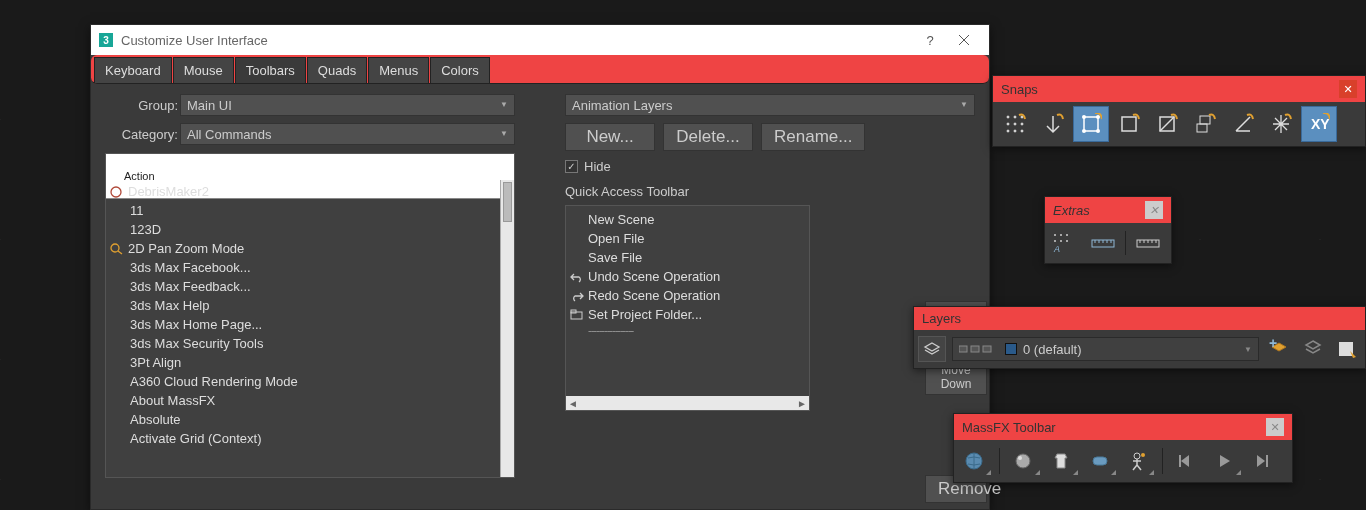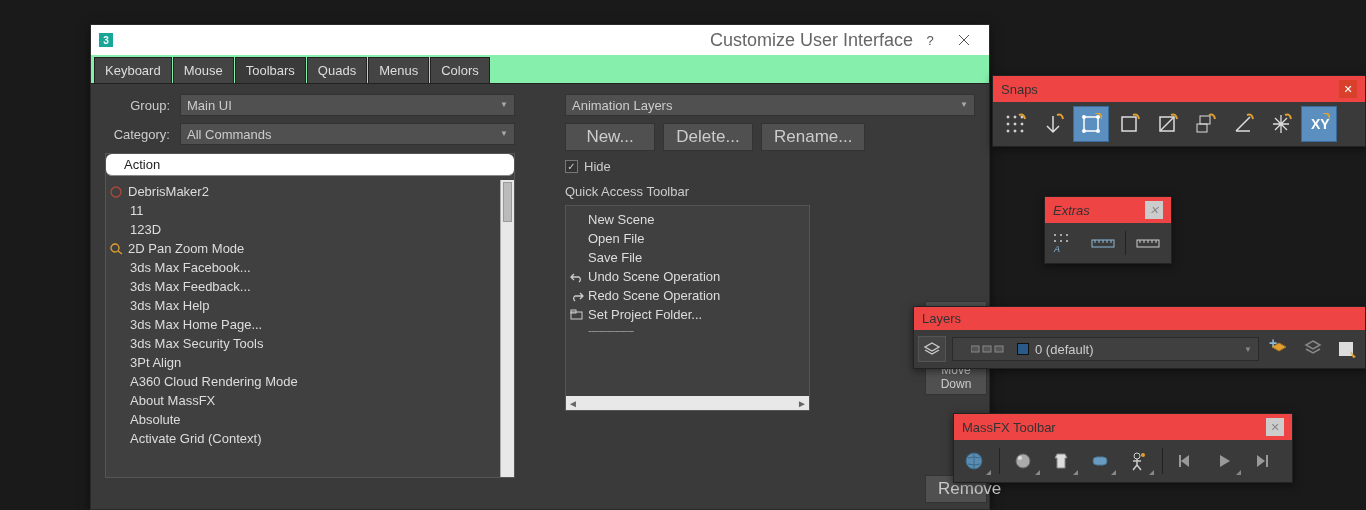"Customize User Interface" .title-text { font-size: 18px -> 13px; text-align: right -> none }
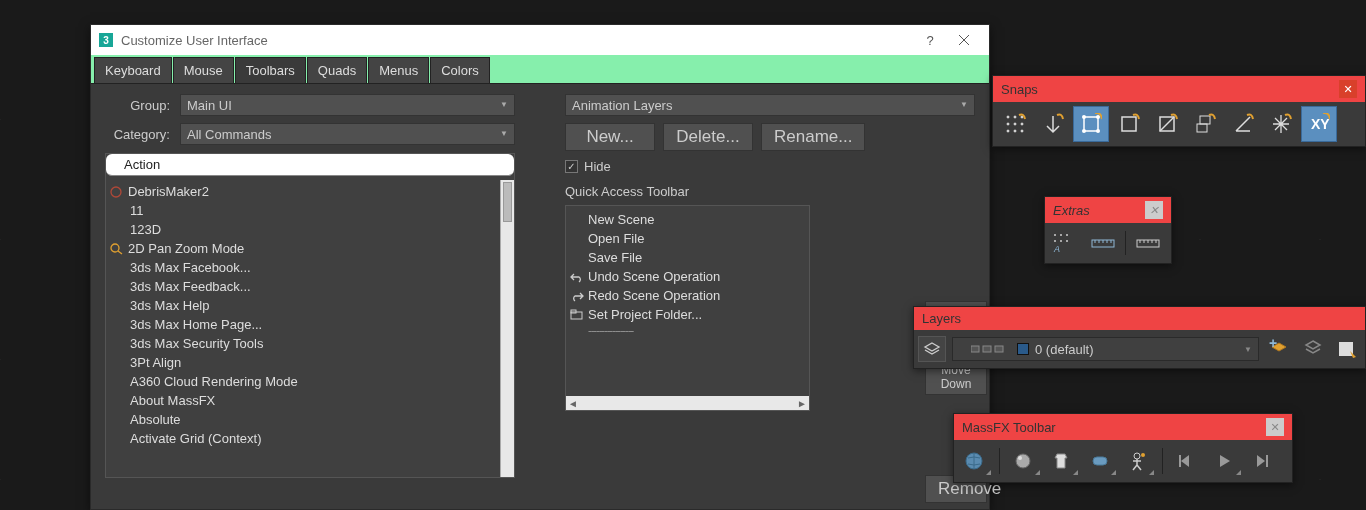"Keyboard" .tabs { background: #86efac -> #ef4444; border-radius: none -> 6px }
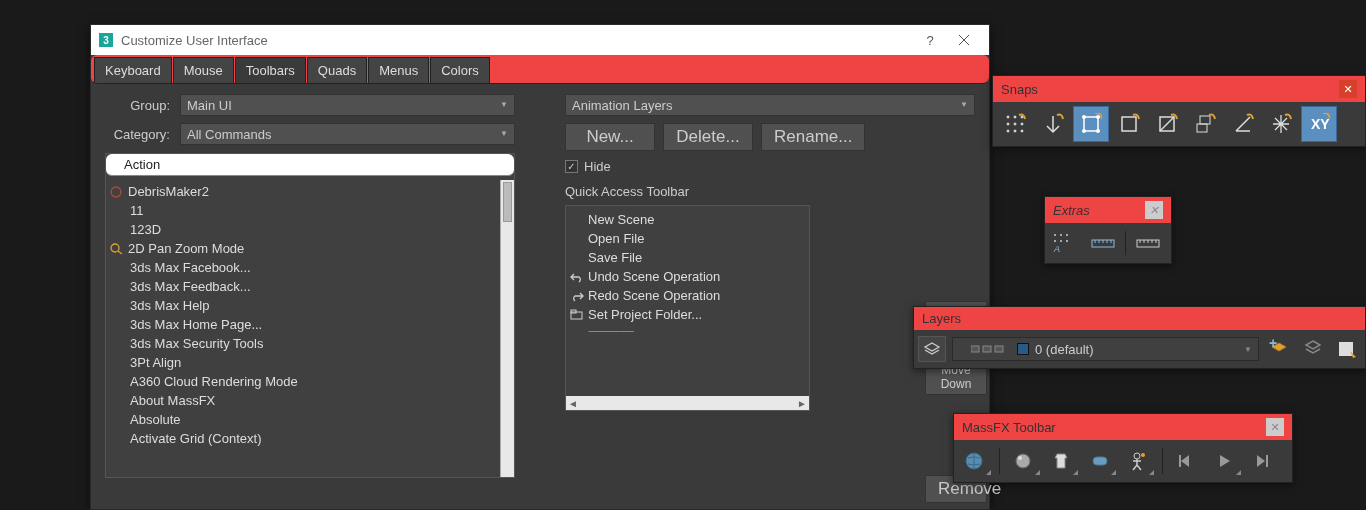"Group:" .form-label { padding-right: 10px -> 2px }
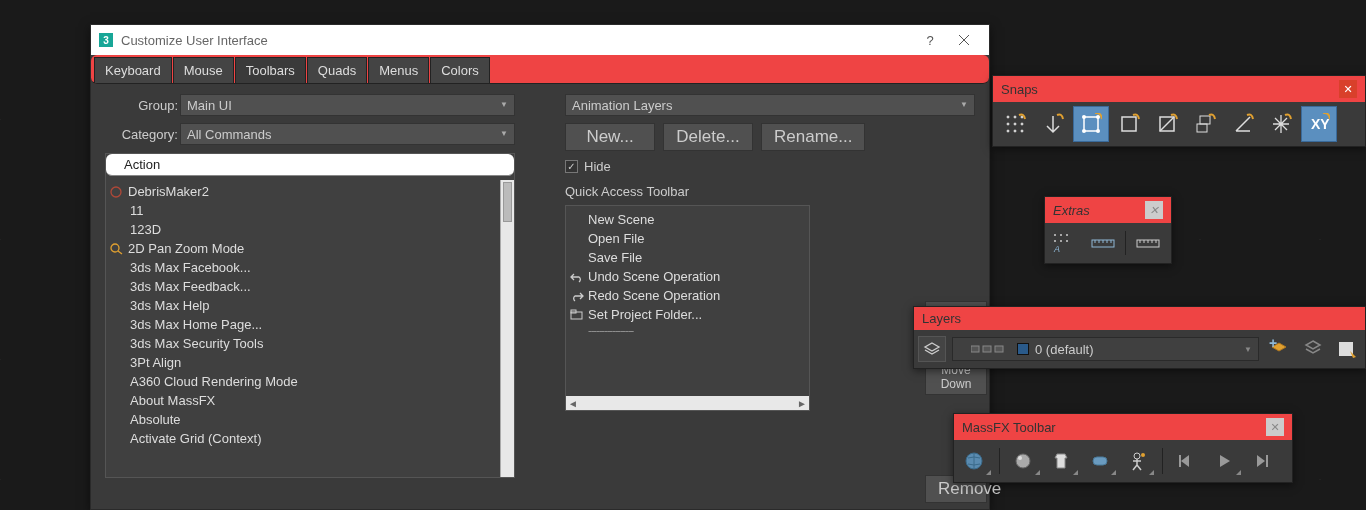"Action" .action-header { border-radius: 6px -> none; font-size: 13px -> 11px; padding: 3px 18px -> 16px 18px }
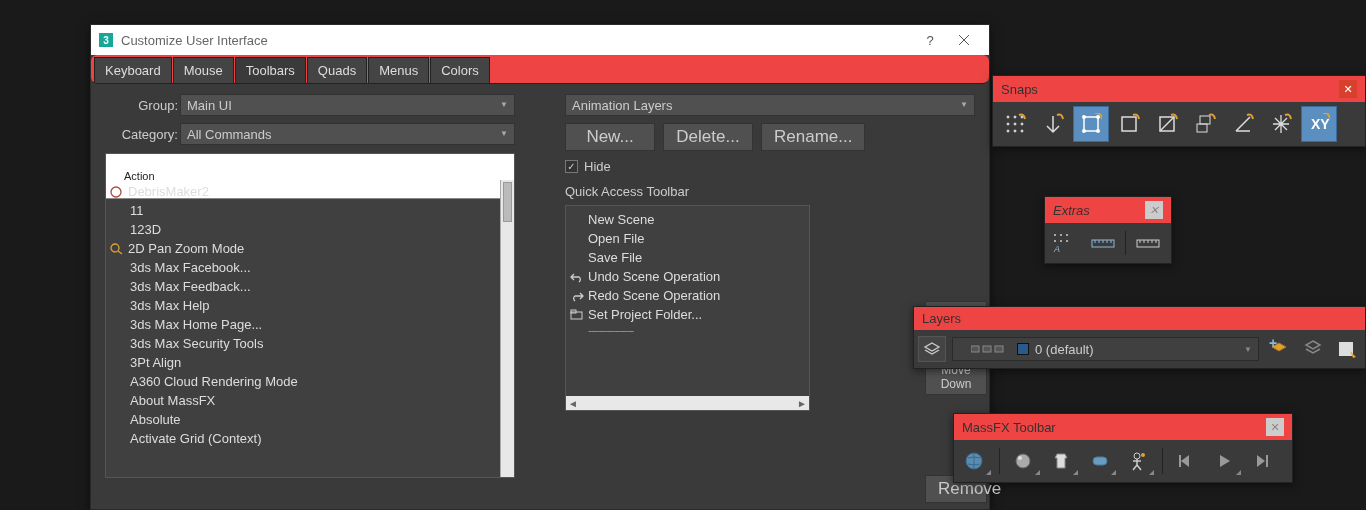"0 (default)" .layer-select { padding: 3px 18px -> 3px 6px }
